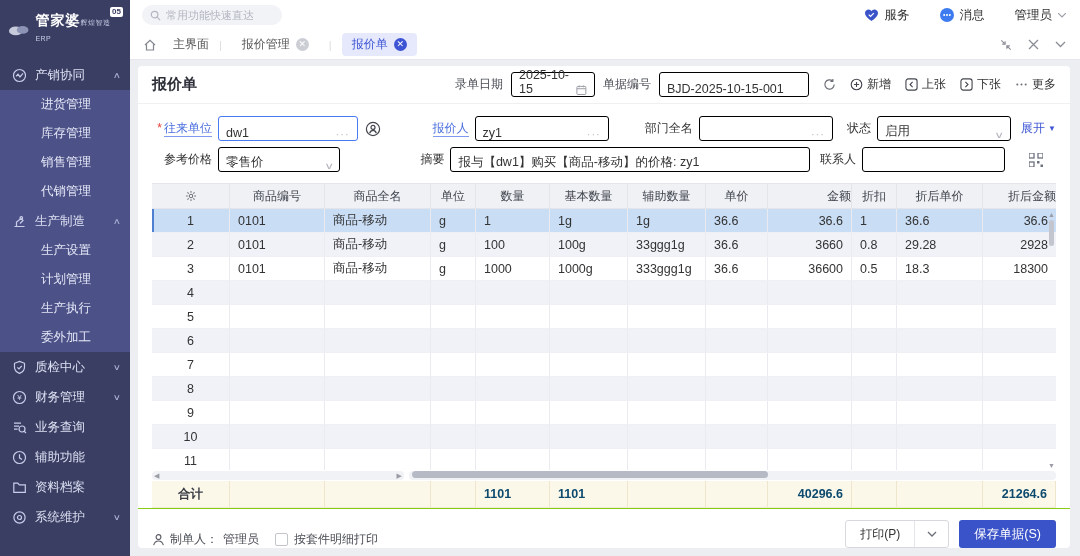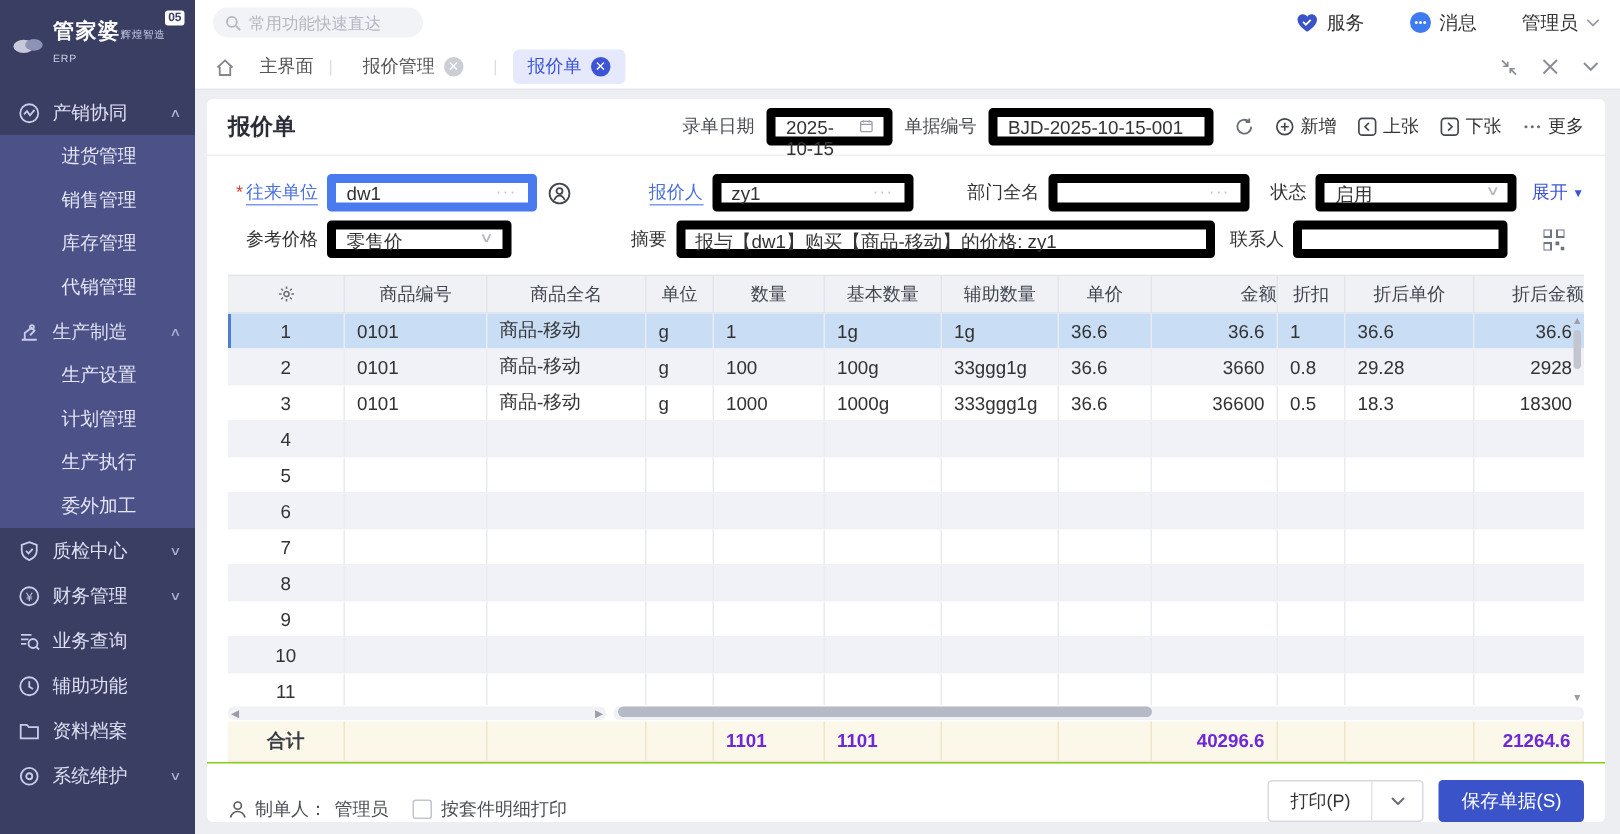"2025-10-15" .input { align-items: flex-start -> flex-end; border: 6px solid #000000 -> 1px solid #000000 }
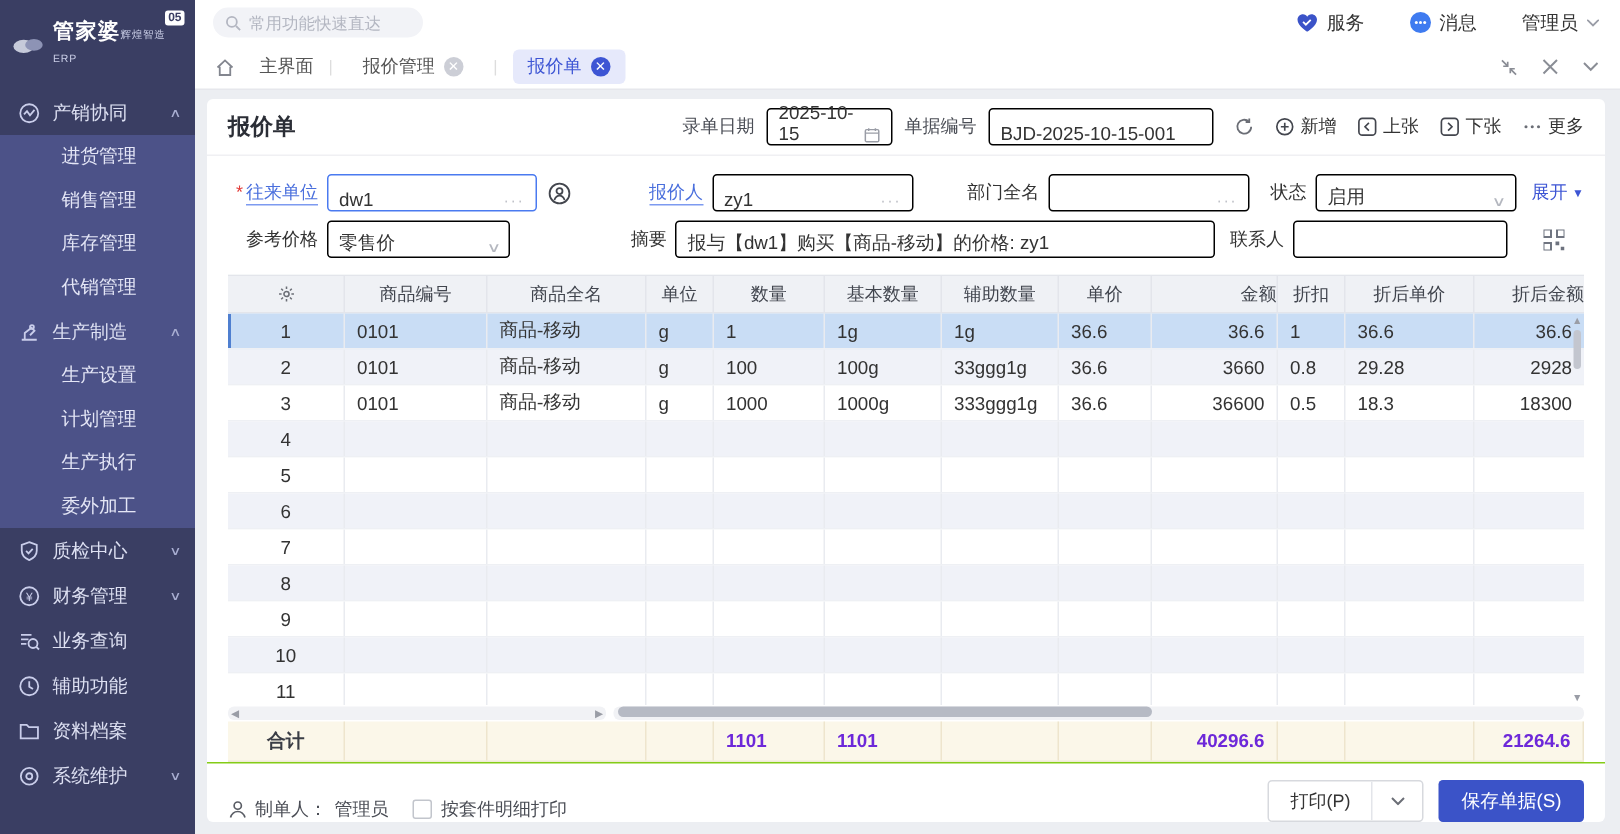"销售管理" div.item { order: before "库存管理" -> after "库存管理" }
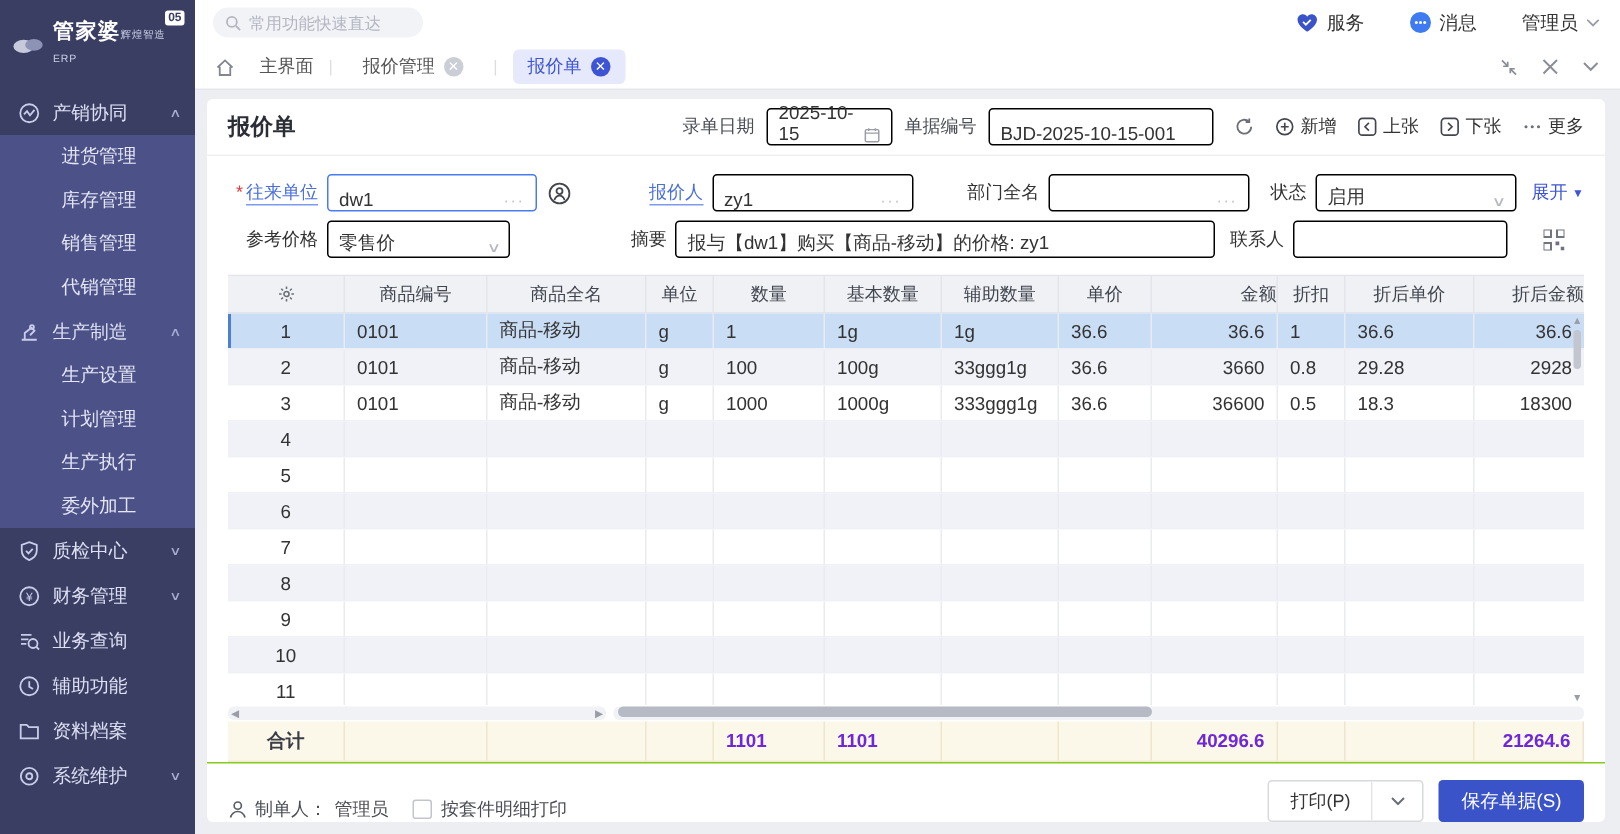"1101" .tval { color: #6d28d9 -> #0c4a6e }
